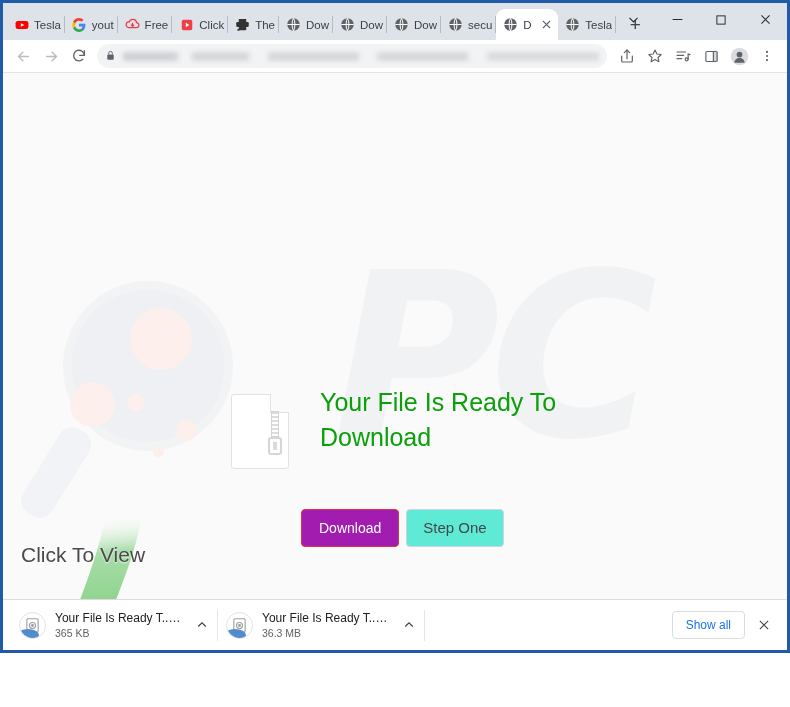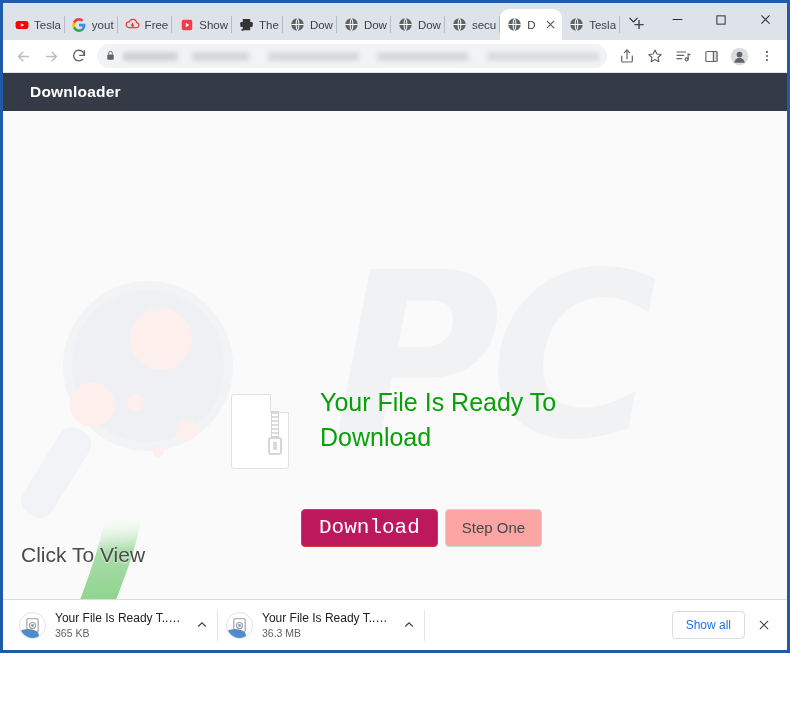"Show" span.tlabel { text: Show -> Click }
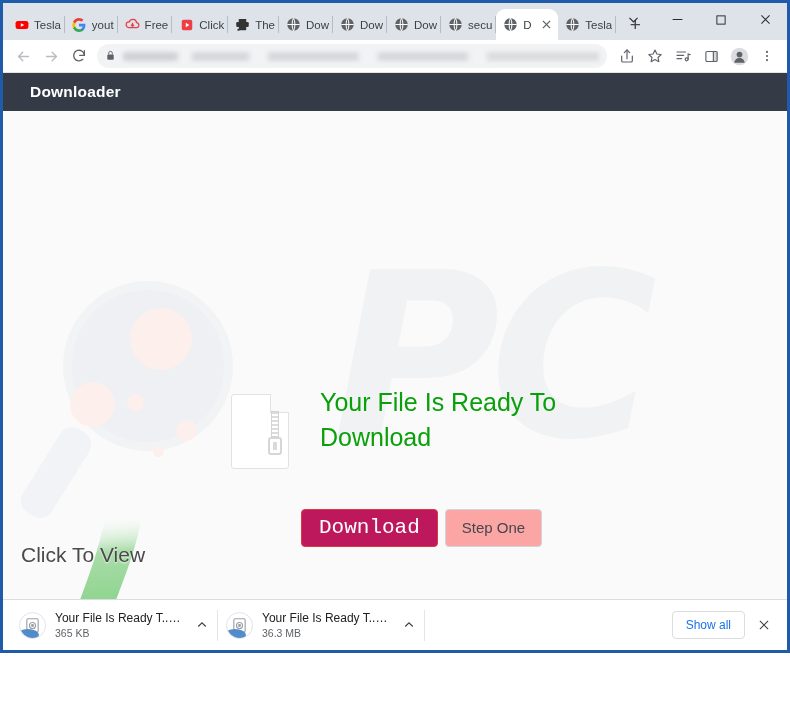"Downloader" div.site-header { html: <div> <span>Downloader</span> </div> -> none }
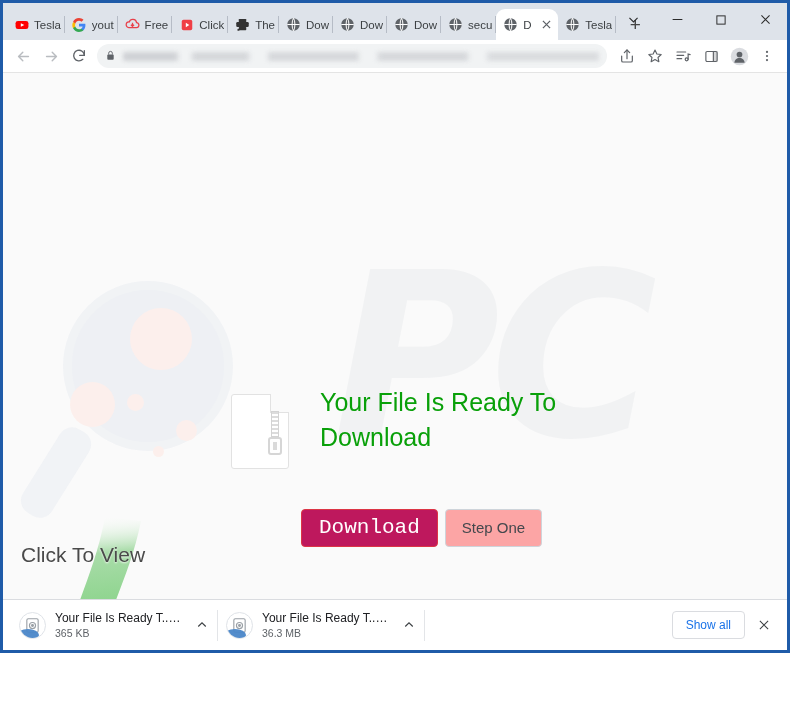"Download" .btn-download { background: #be185d -> #a21caf; font-family: Liberation Mono, monospace -> none; font-size: 21px -> 14px }
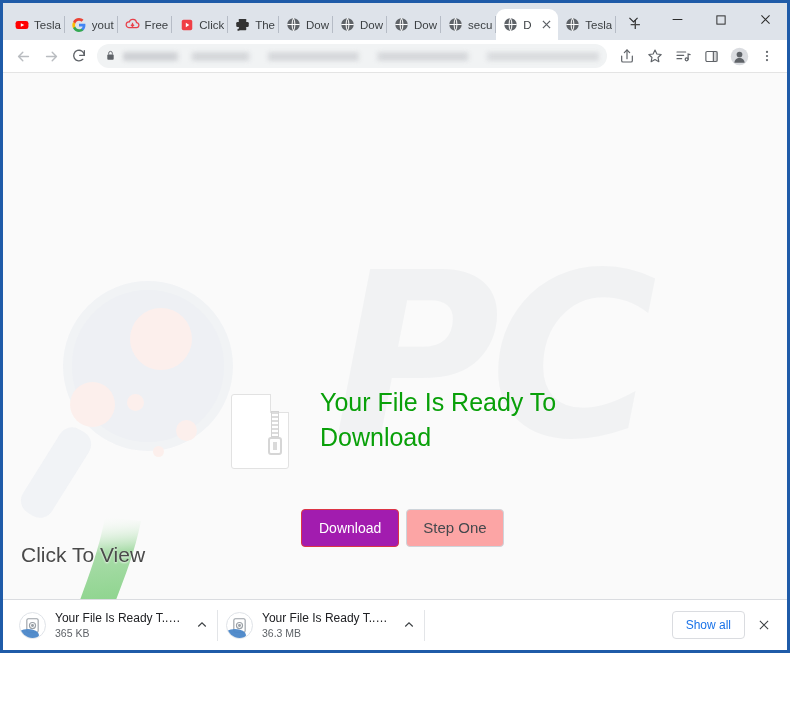"Step One" .btn-step { background: #fca5a5 -> #5eead4 }
